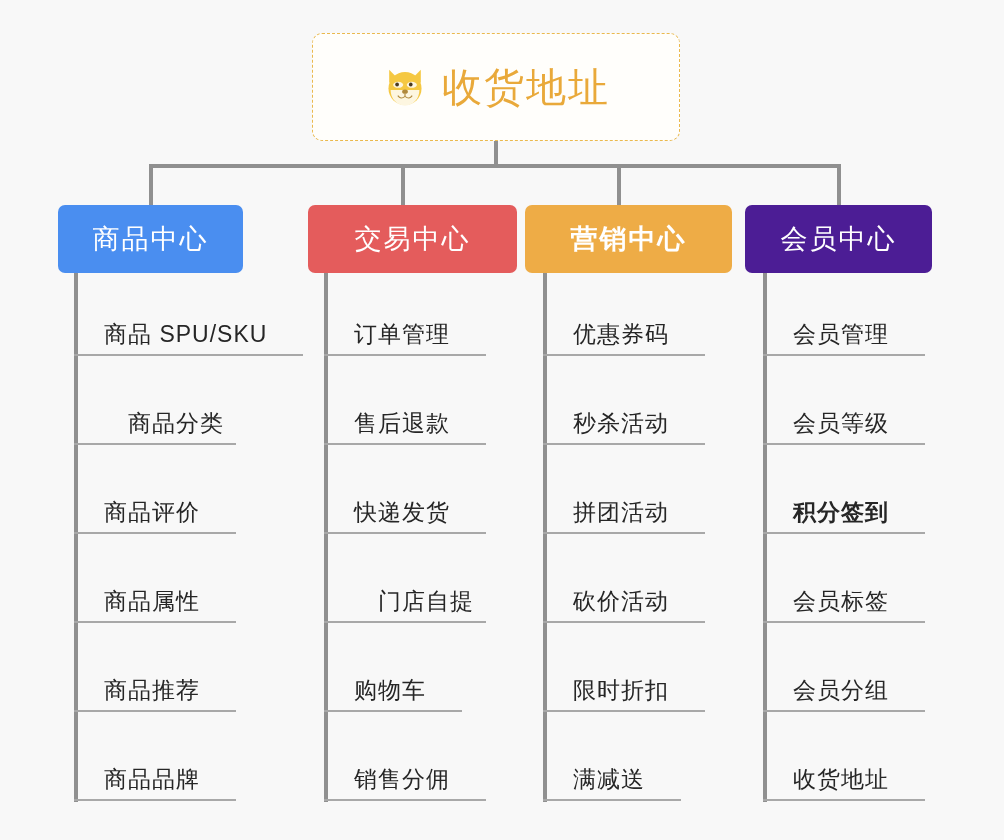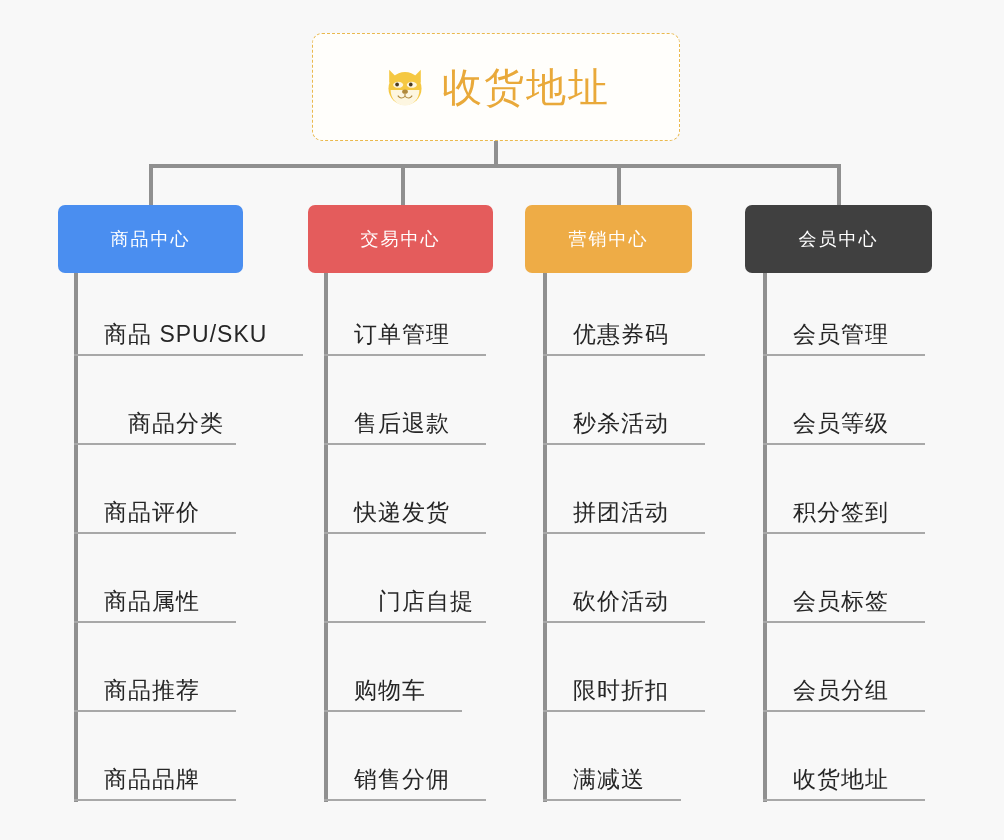"商品中心" .col-head { font-size: 18px -> 27px }
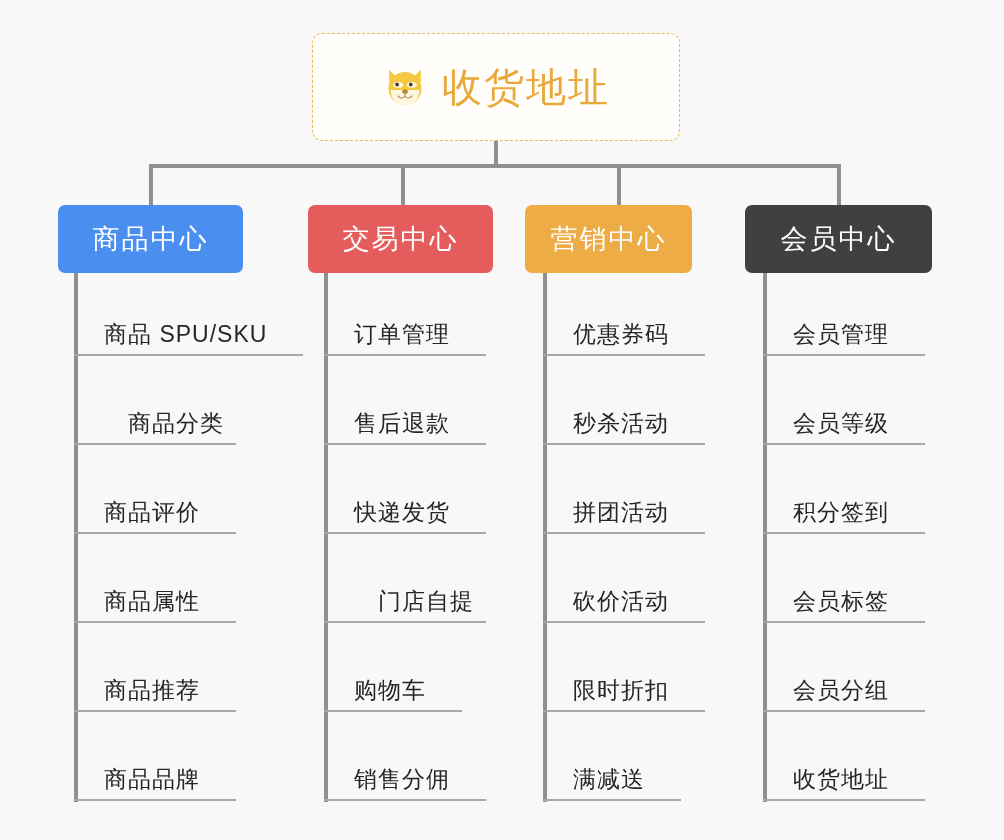"交易中心" div.col-head { width: 185px -> 209px }
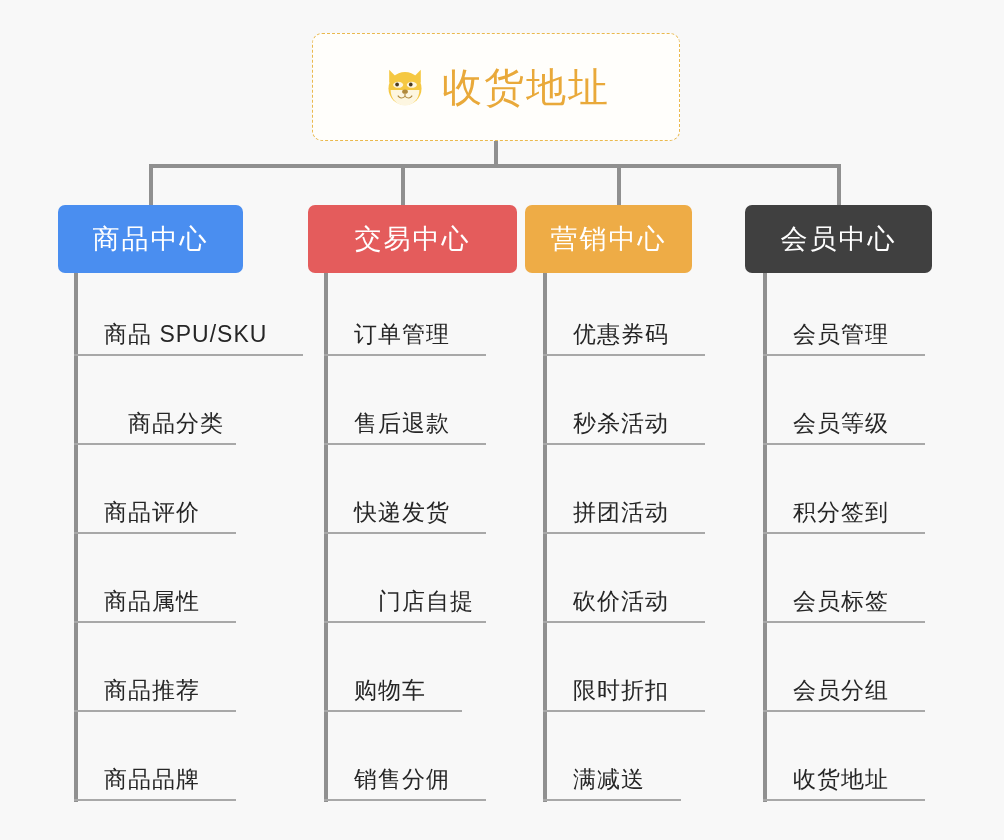"营销中心" div.col-head { font-weight: none -> bold; width: 167px -> 207px }
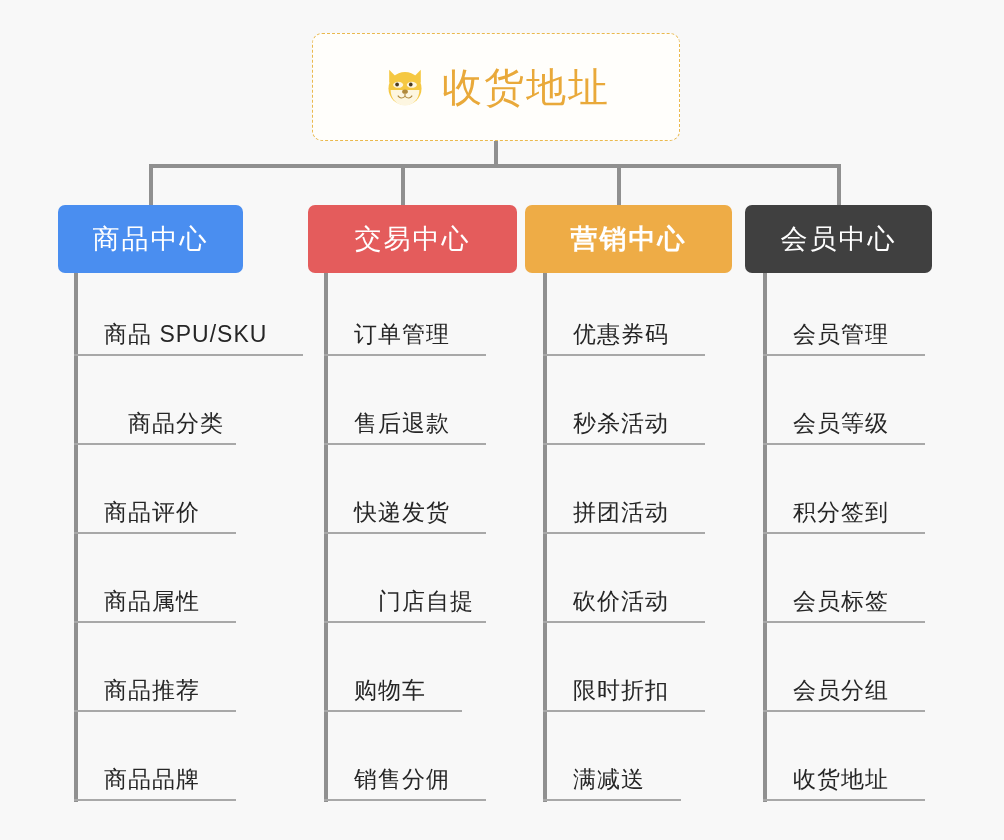"会员中心" div.col-head { background: #404040 -> #4c1d95 }
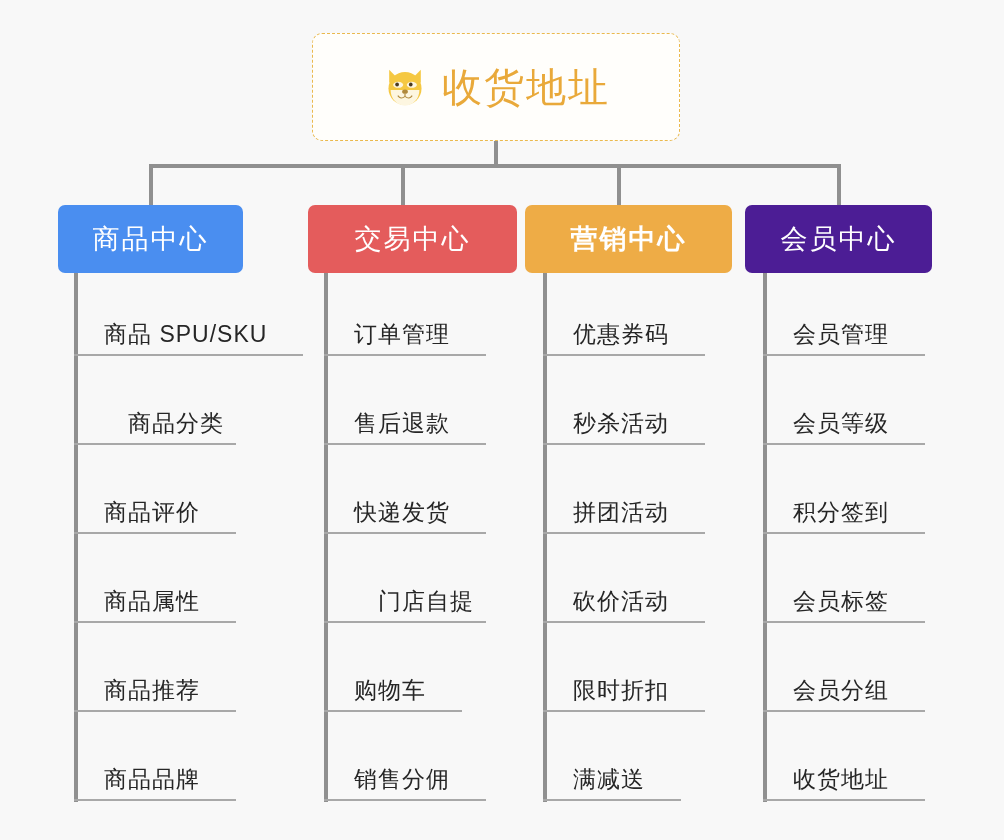"积分签到" span.leaf-label { font-weight: none -> bold }
